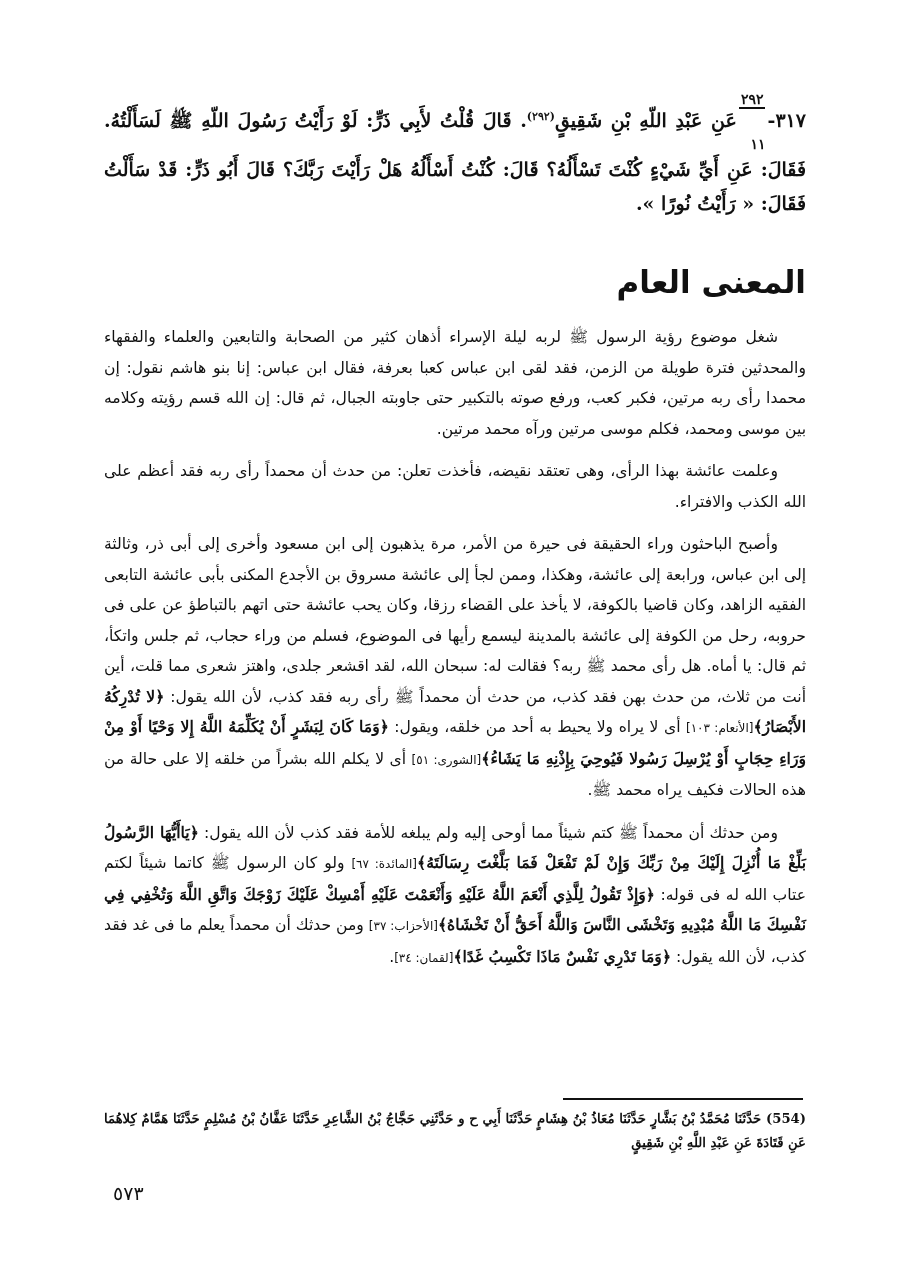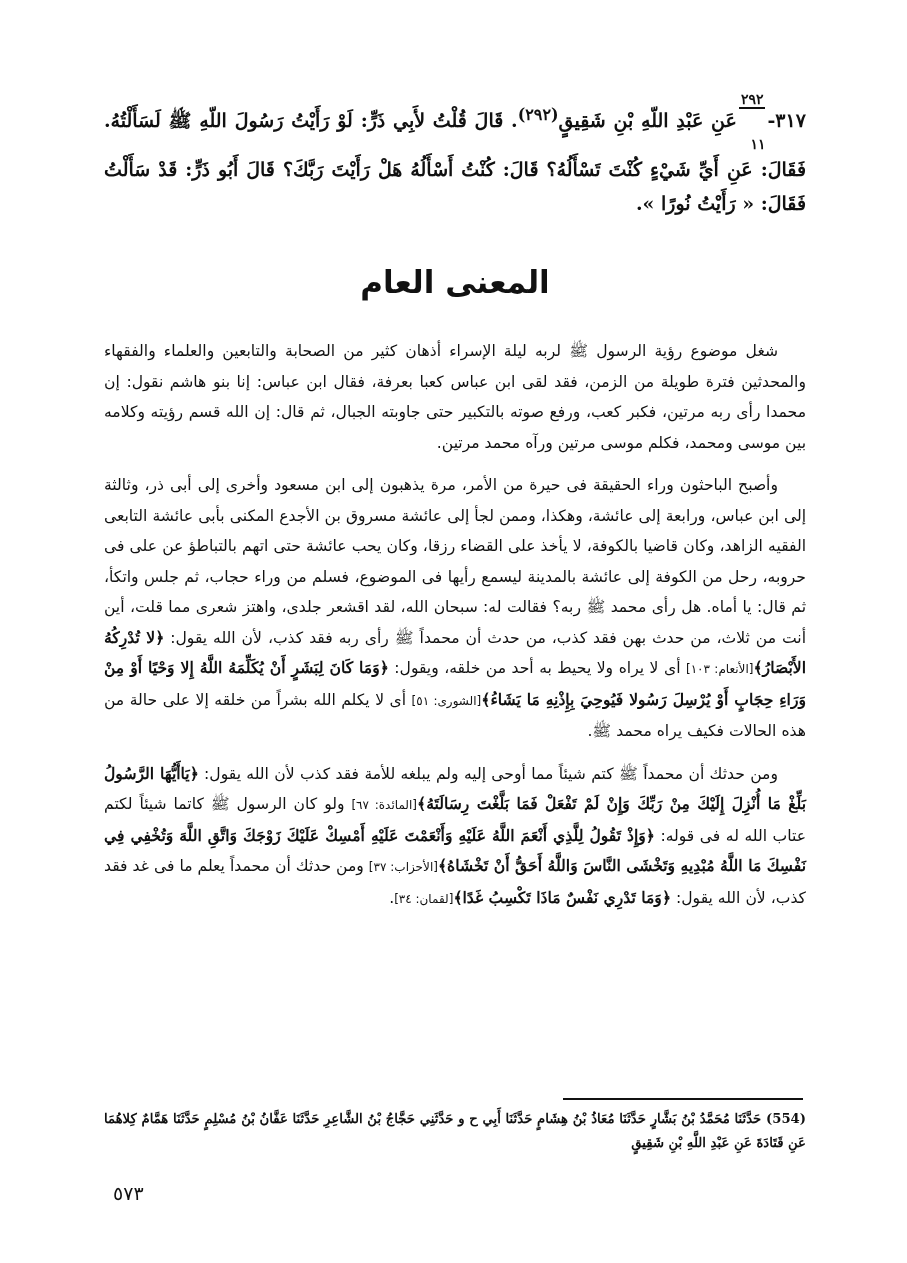"(٢٩٢)" sup.fn { font-size: 16px -> 11px }
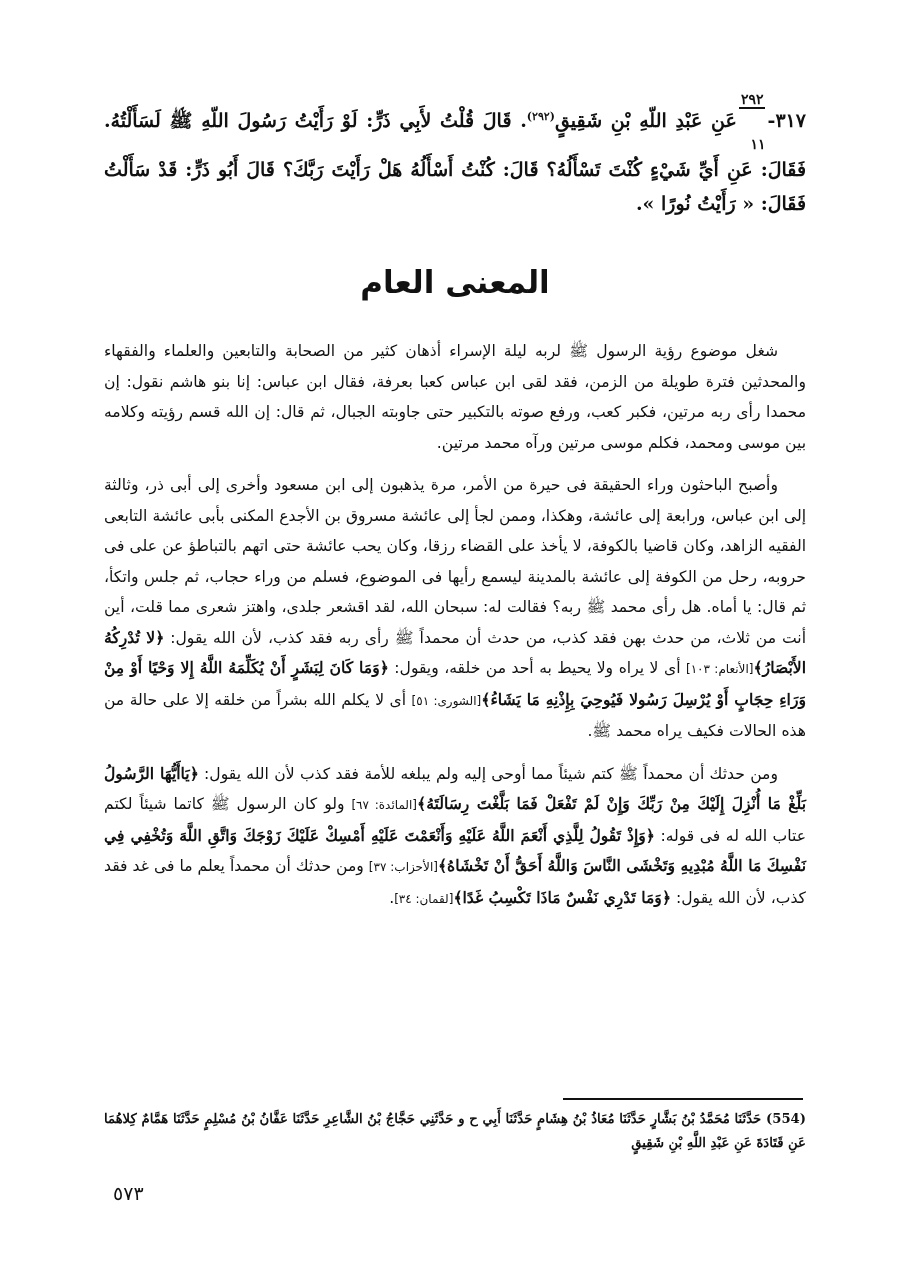"المعنى العام" .section-title { margin: 42px 0 34px 0 -> 42px 0 20px 0; text-align: center -> right }
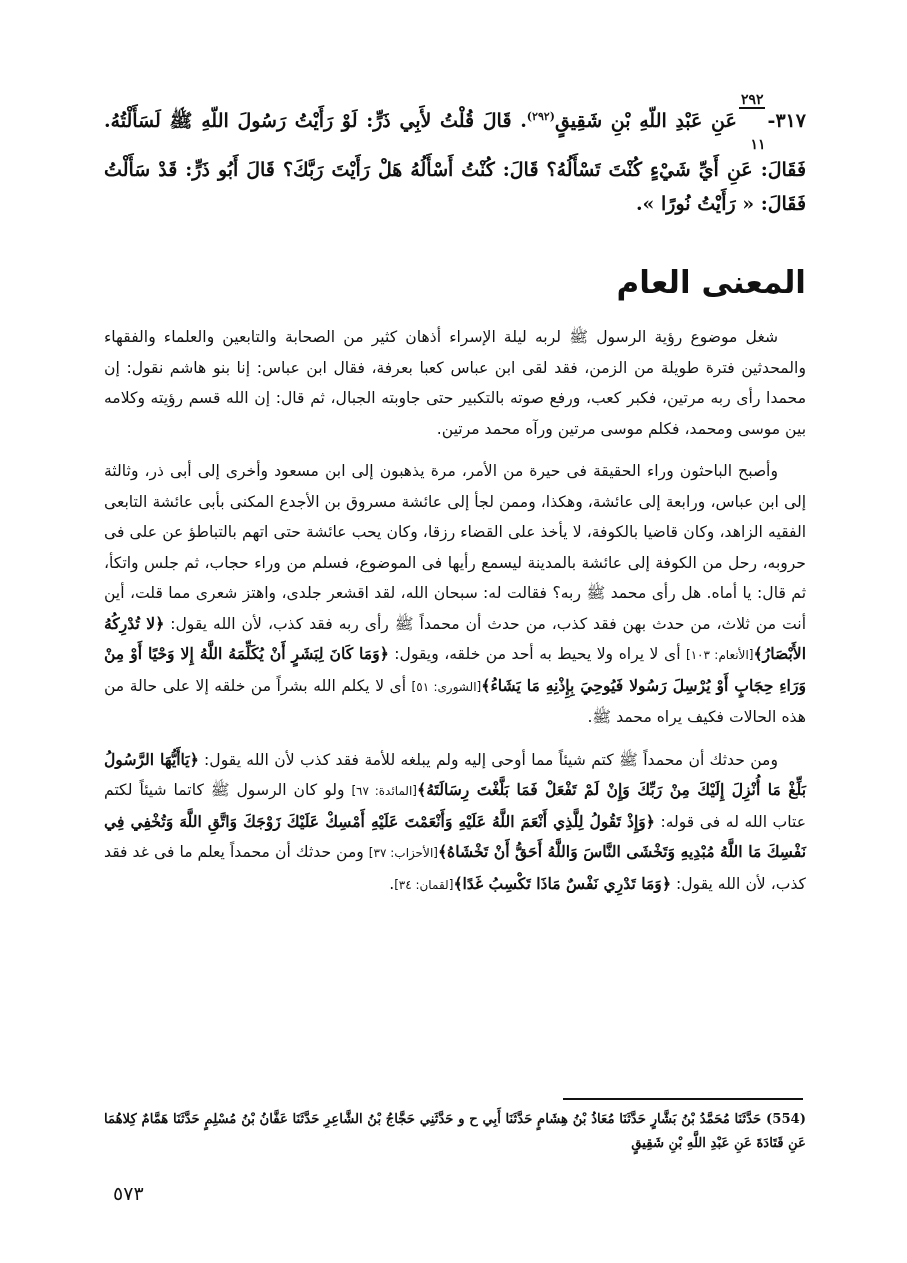"وعلمت عائشة بهذا الرأى، وهى" p.para { html: none -> <p>وعلمت عائشة بهذا الرأى، وهى تعتقد نقيضه، فأخذت تعلن: من حدث أن محمداً رأى ربه فقد أعظم على الله الكذب والافتراء.</p> }
